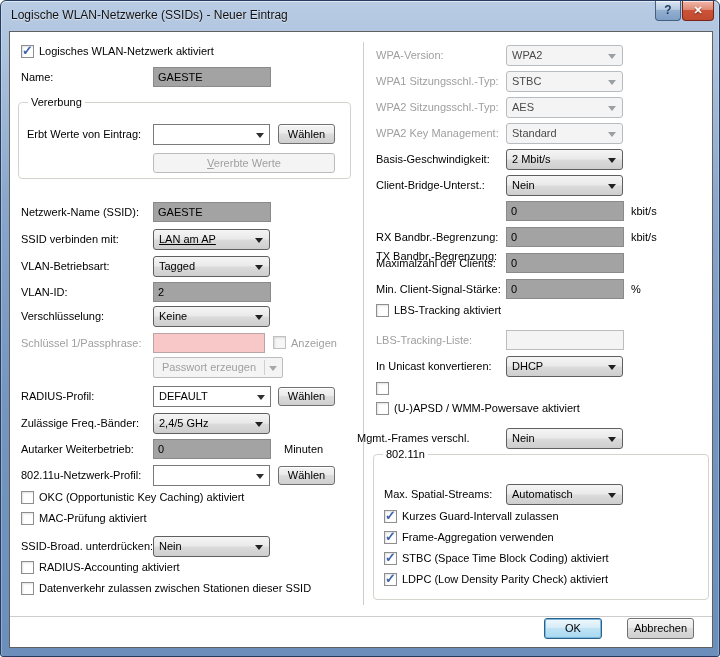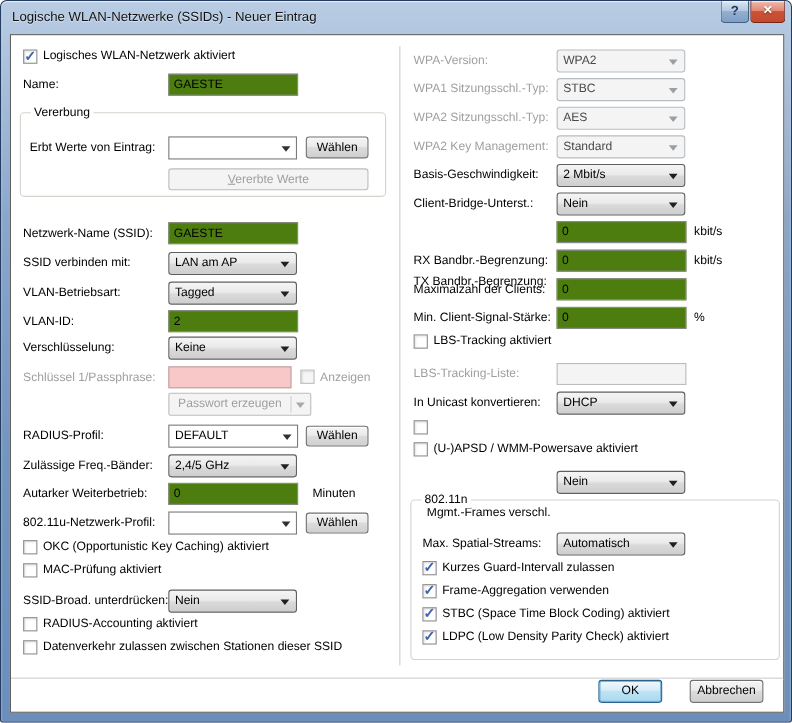"GAESTE" input.txt { background: #4d7c0f -> #a3a3a3 }
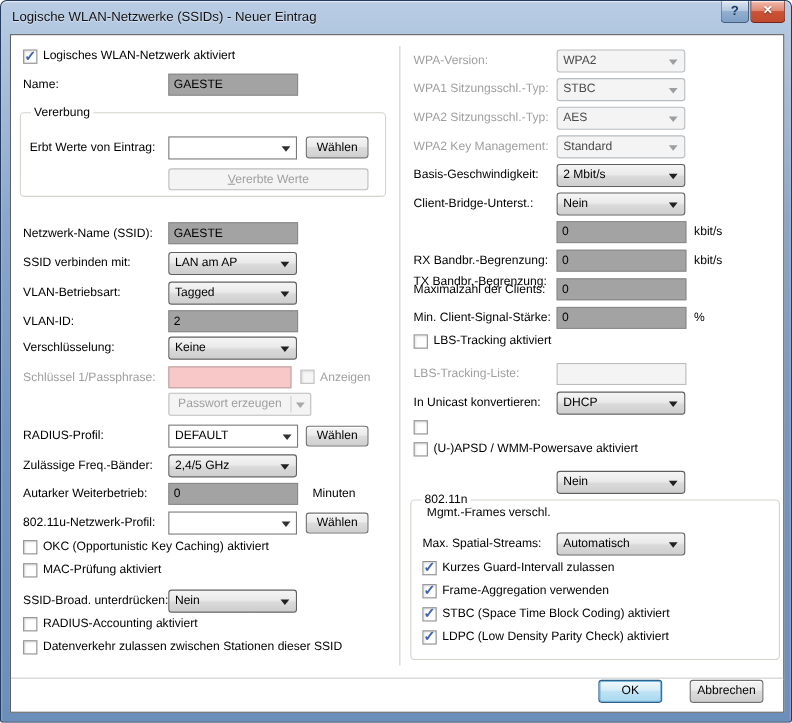"LAN am AP" div.dd { text-decoration: none -> underline }
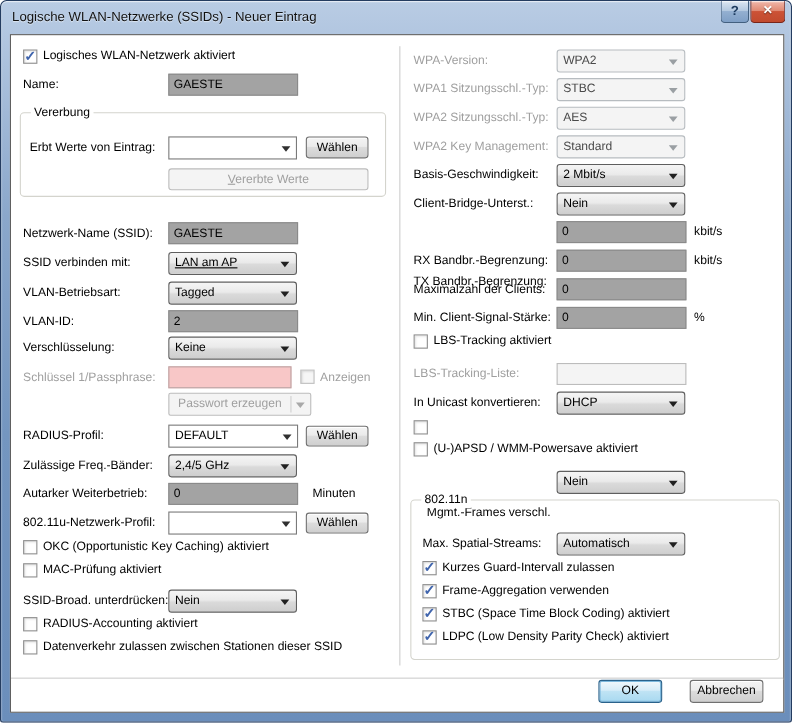"Mgmt.-Frames verschl." div.lbl { left: 378px -> 347px; margin-top: 28px -> none }
